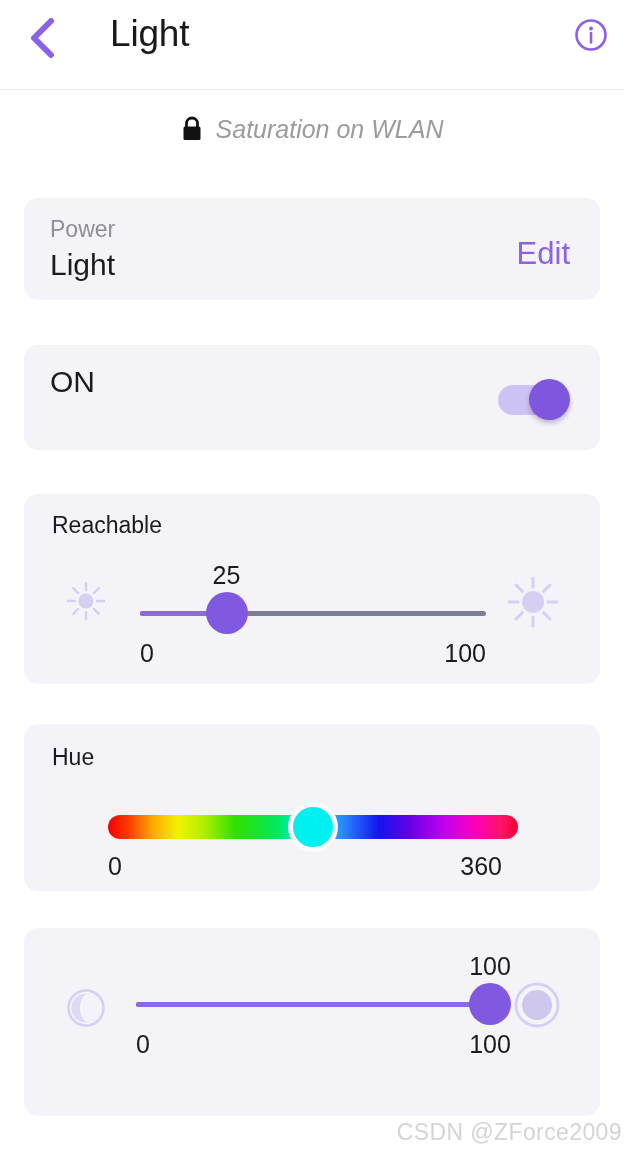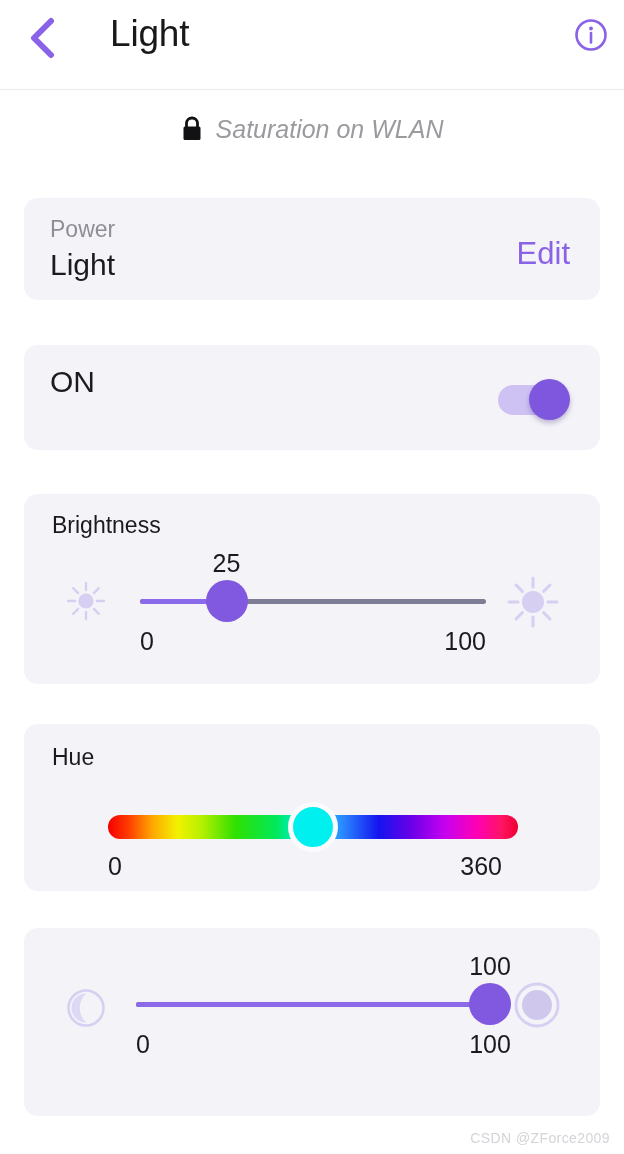"Brightness" div.section-label { text: Brightness -> Reachable }
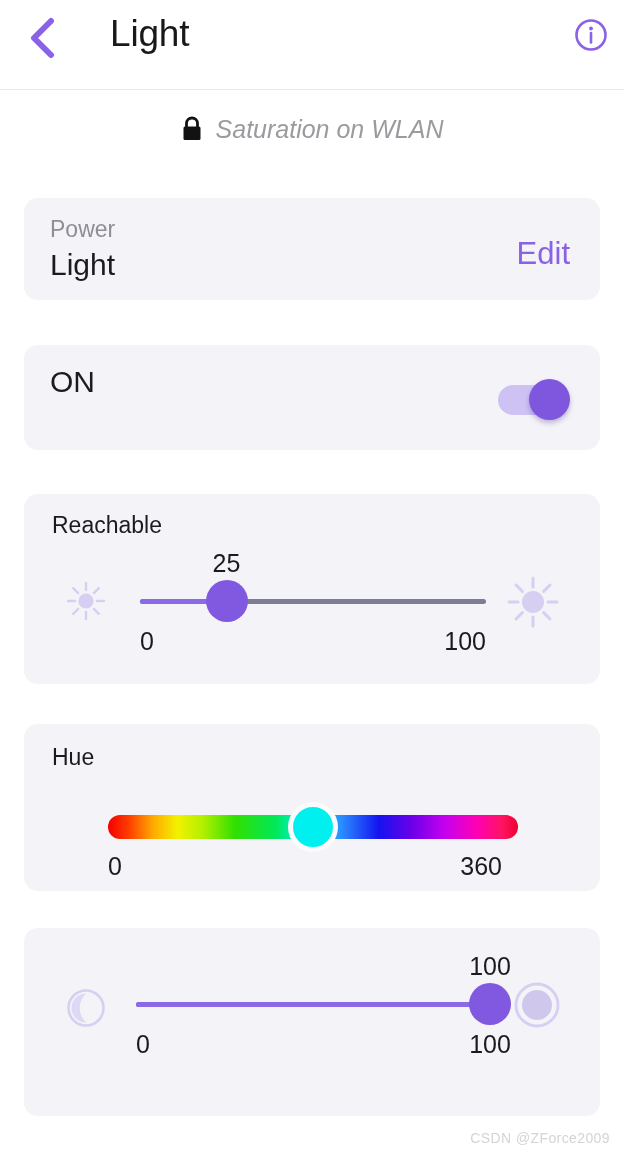"25" .track-area { top: 4px -> 16px }
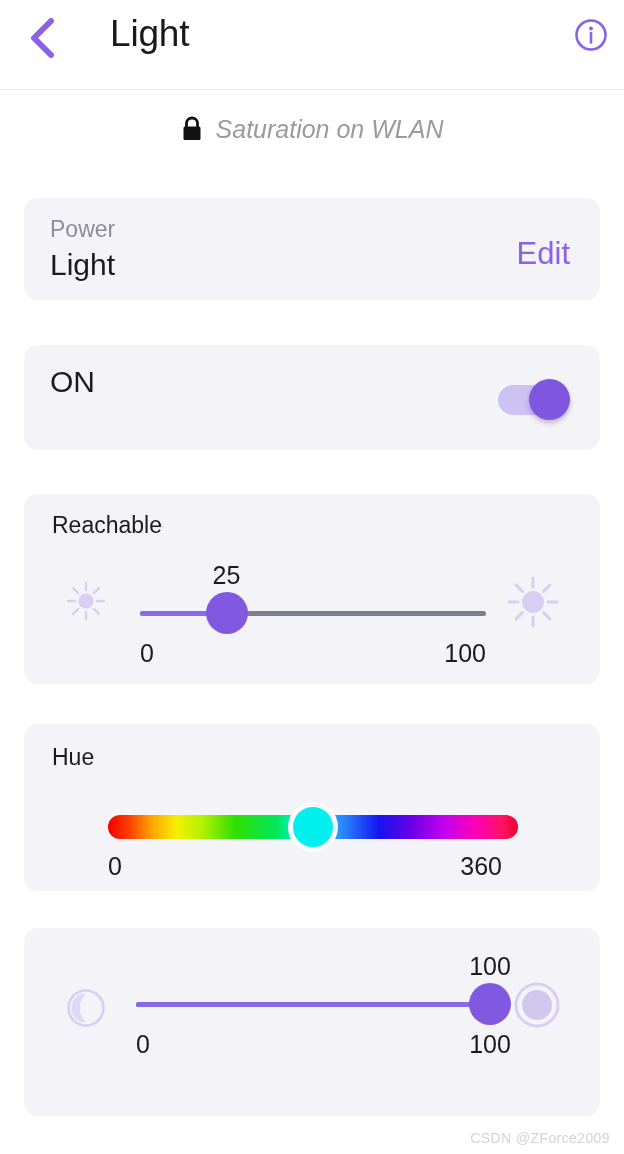"CSDN @ZForce2009" .watermark { font-size: 14px -> 23px; right: 14px -> 2px }
